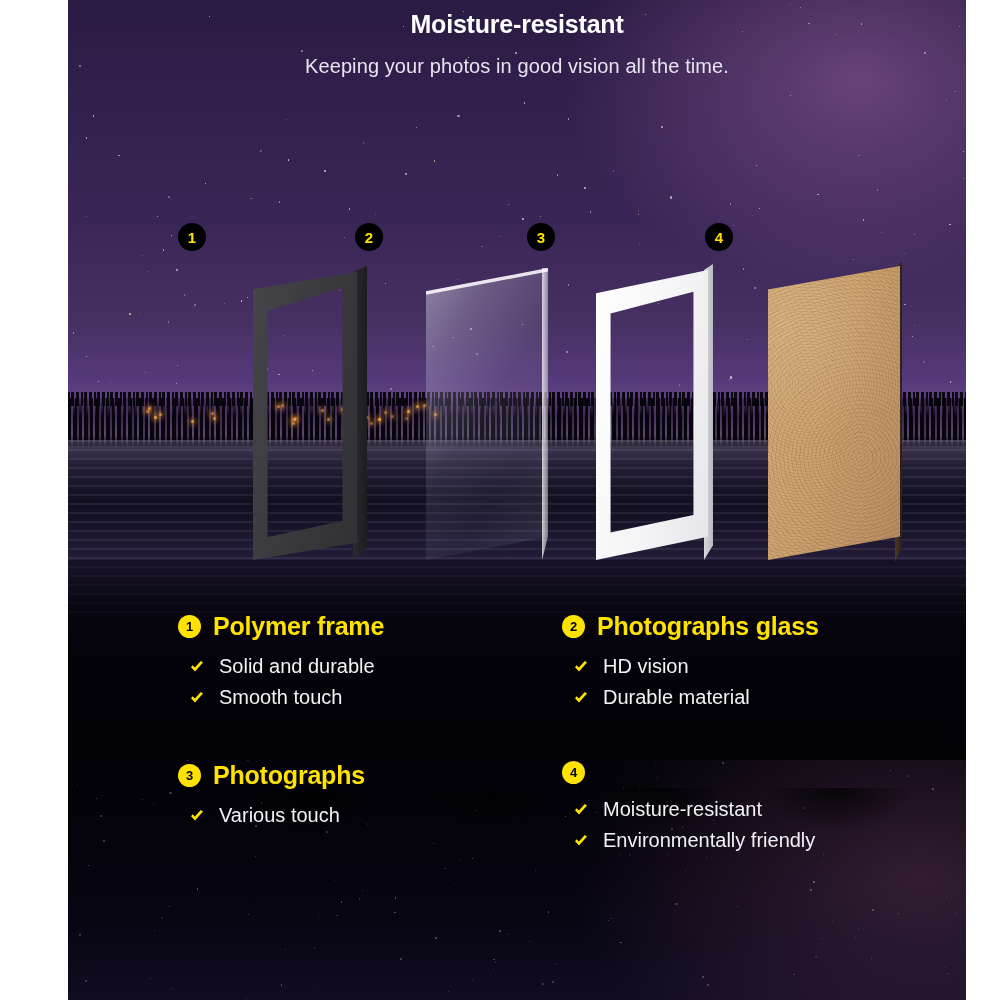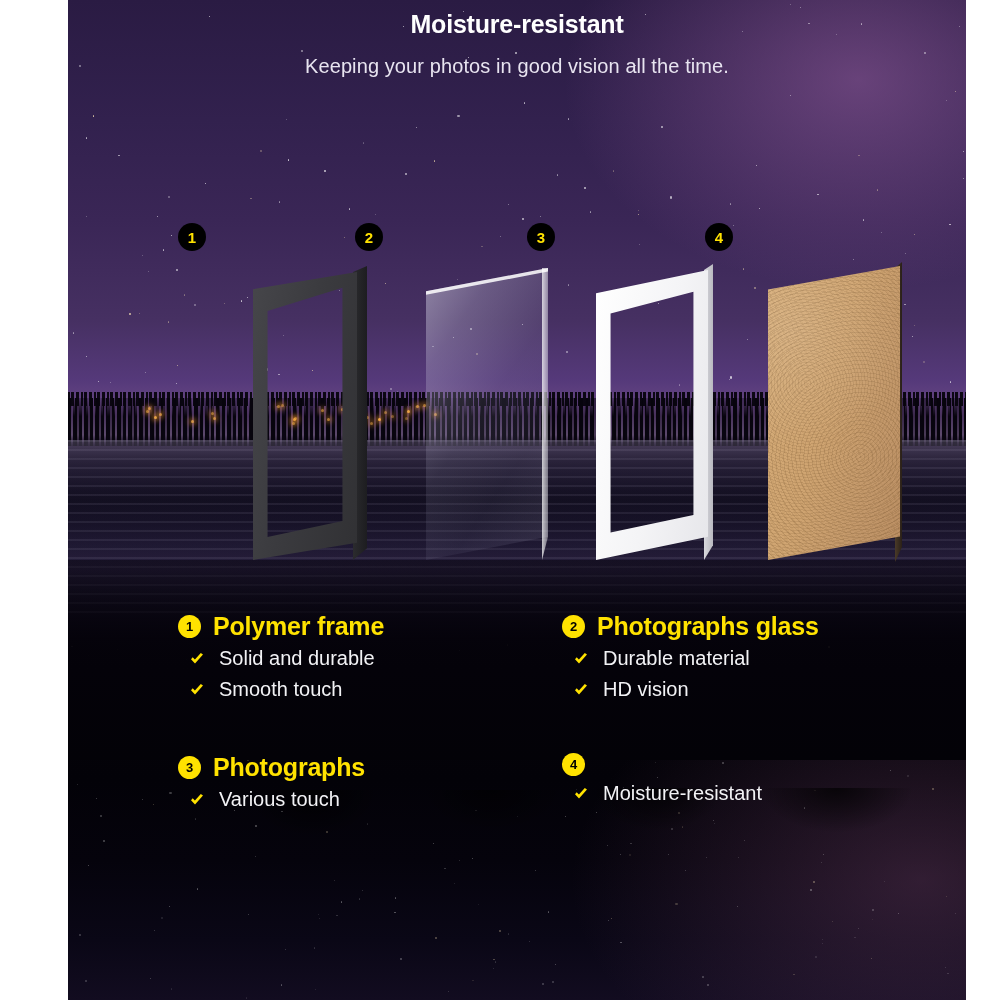"Solid and durable" .feat-list { margin-top: 6px -> 14px }
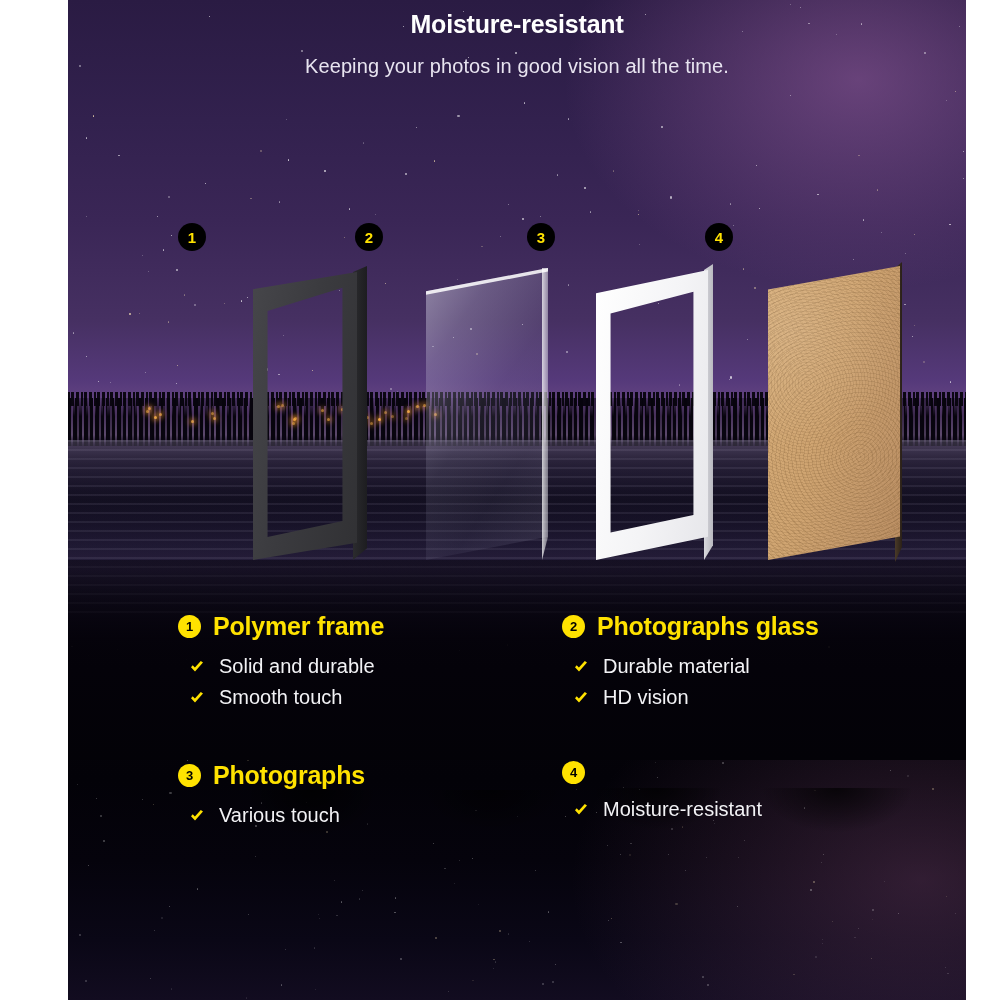"Durable material" li { order: before "HD vision" -> after "HD vision" }
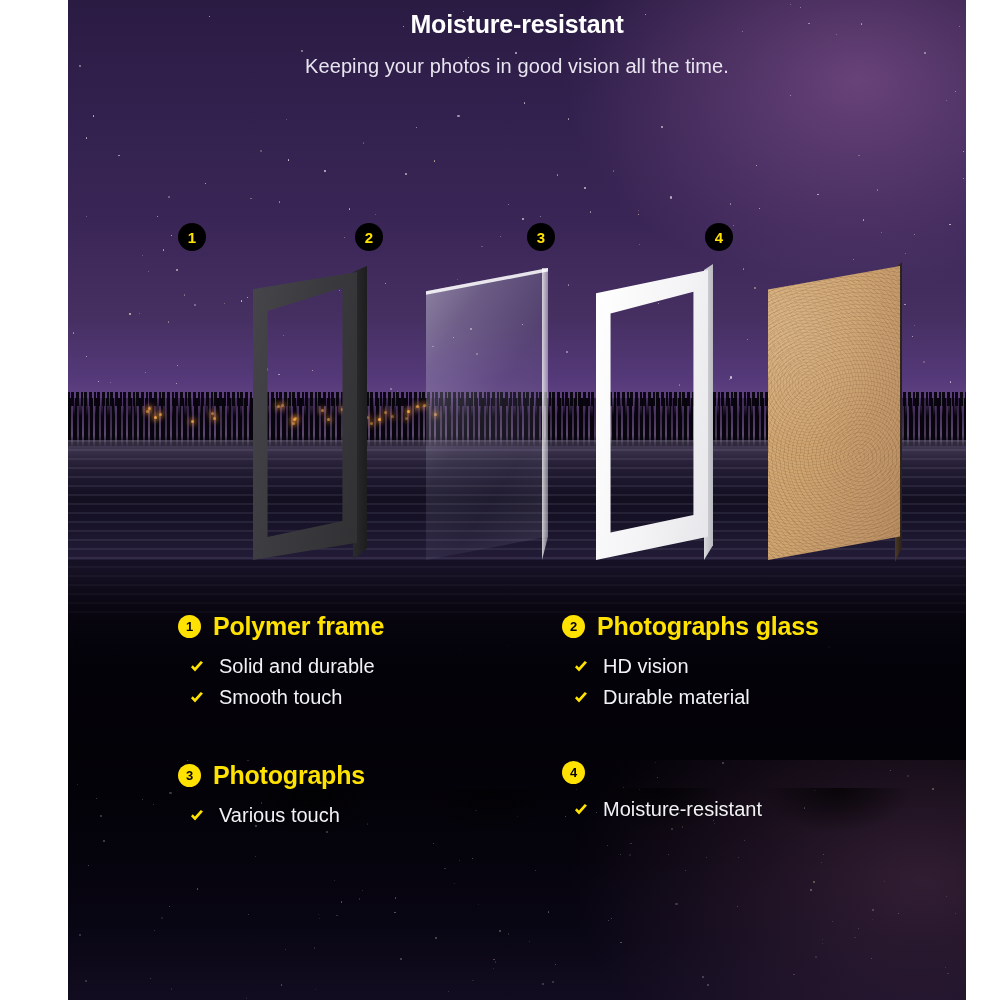"Environmentally friendly" li { html: none -> <li> <svg> <path></path> </svg> <span>Environmentally friendly</span> </li> }
